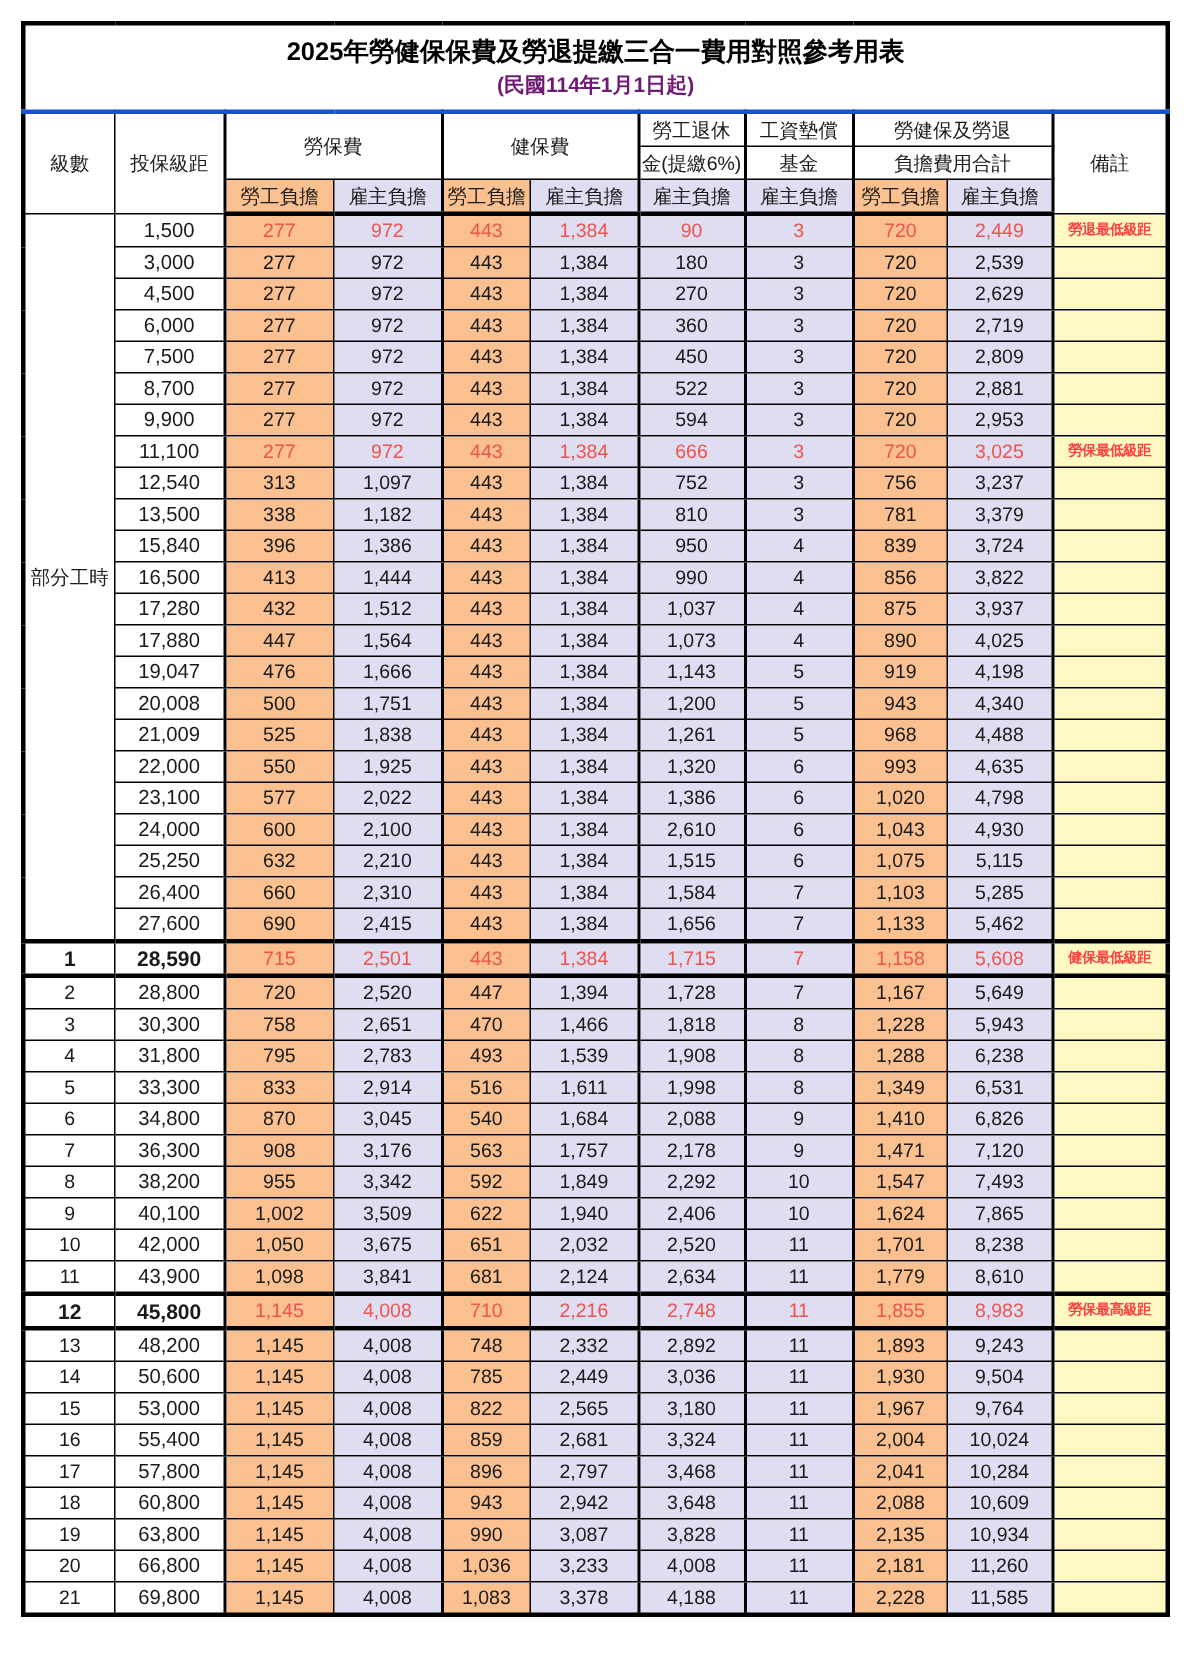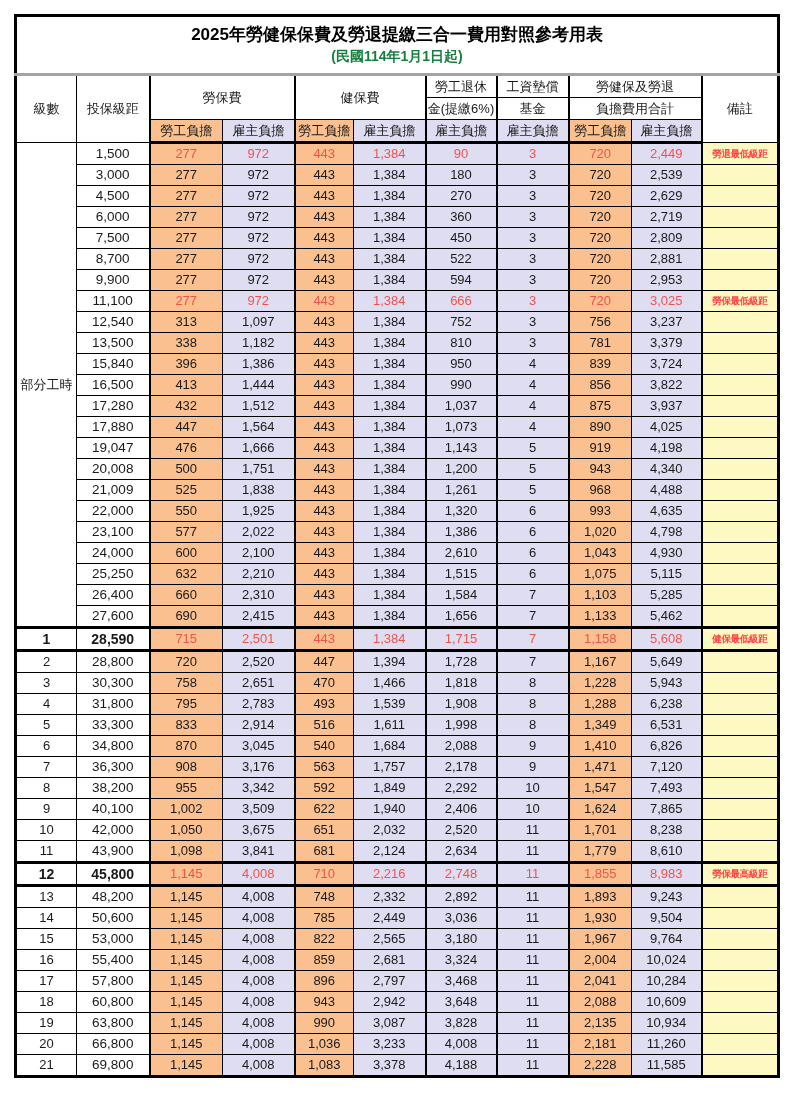"2025年勞健保保費及勞退提繳三合一費用對照參考用表" .title-cell { border-bottom: 3px solid #a3a3a3 -> 3px solid #1d4ed8 }
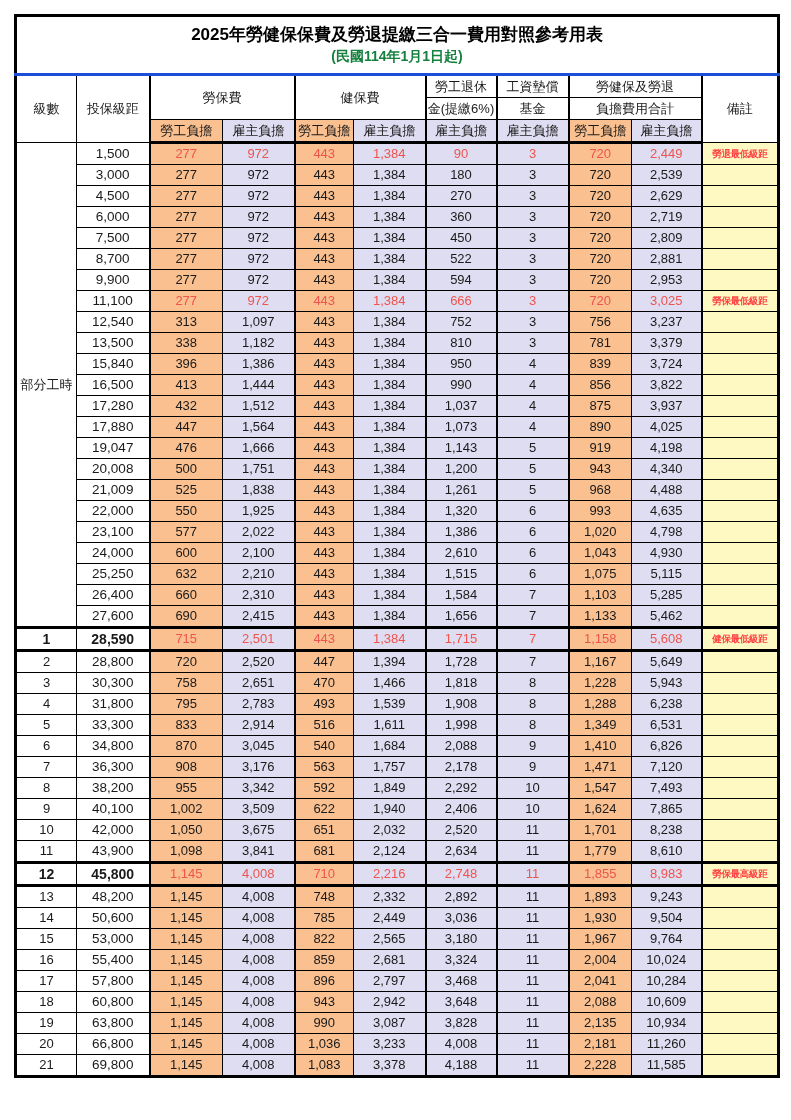"(民國114年1月1日起)" .subtitle-line { color: #15803d -> #701a75 }
